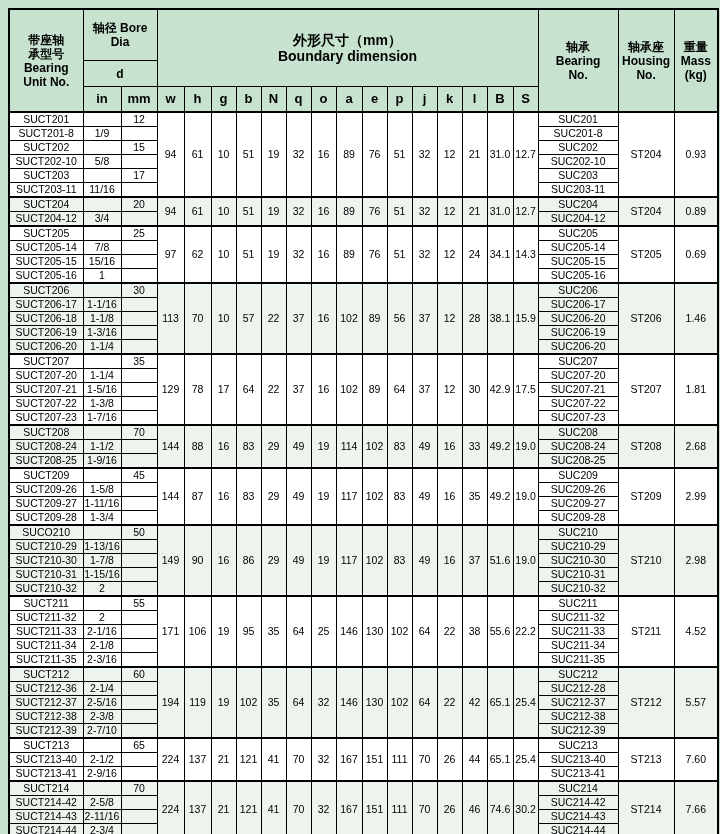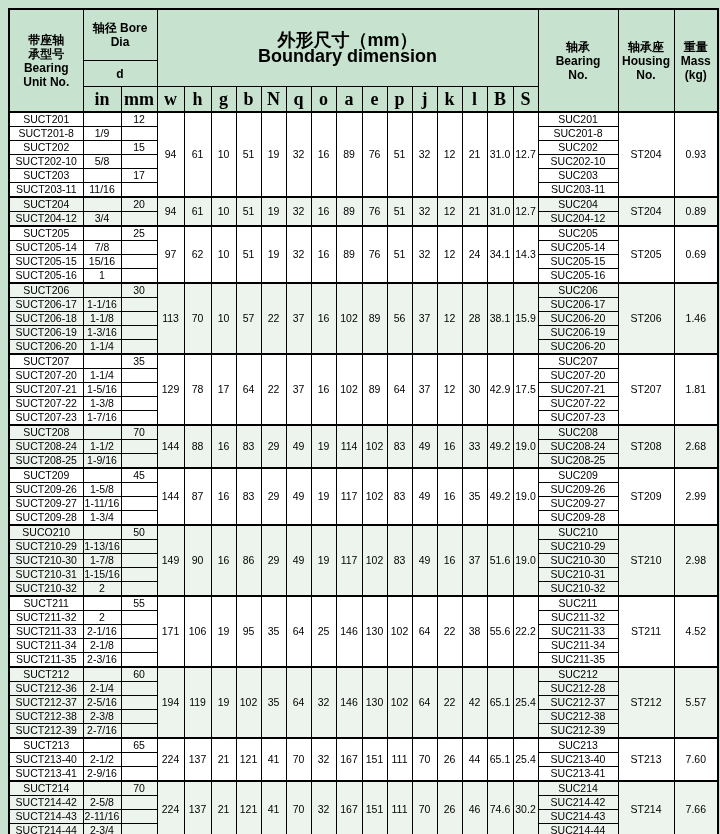"外形尺寸（mm）" thead th.big { font-size: 18px -> 14px }
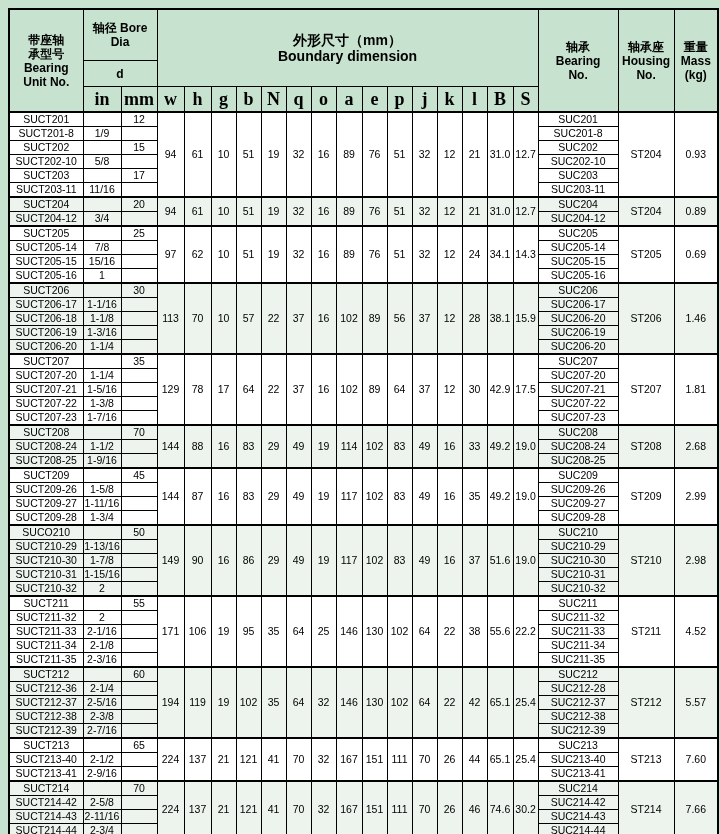"in" thead tr.tier3 th { font-family: Liberation Serif, serif -> none; font-size: 18px -> 13px }
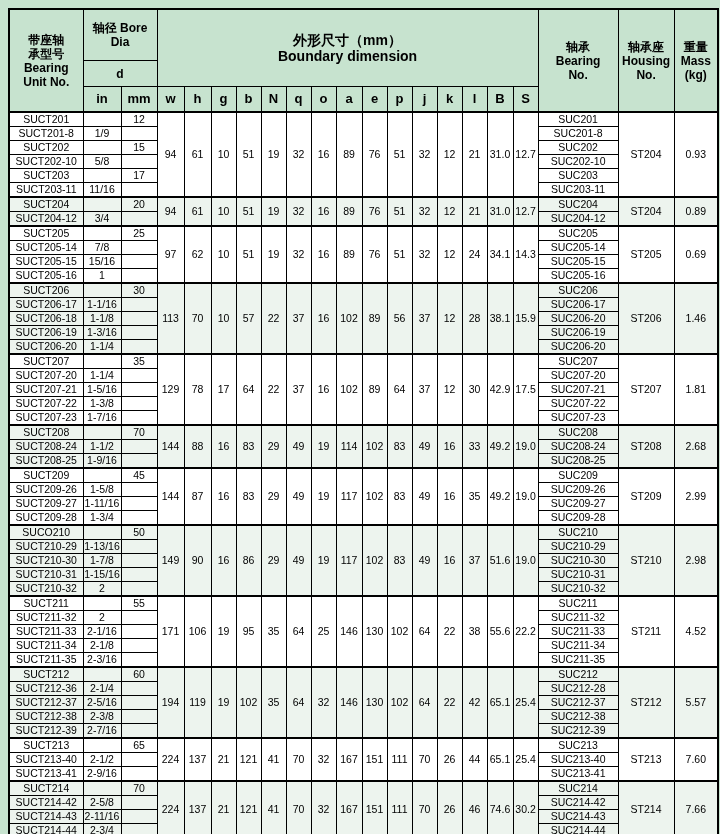"2-7/16" td { text: 2-7/16 -> 2-7/10 }
